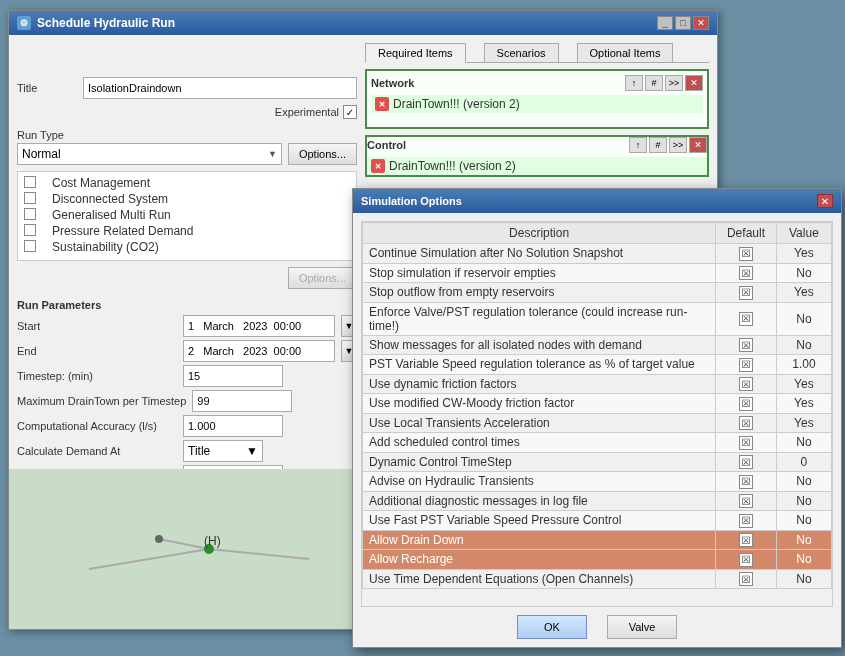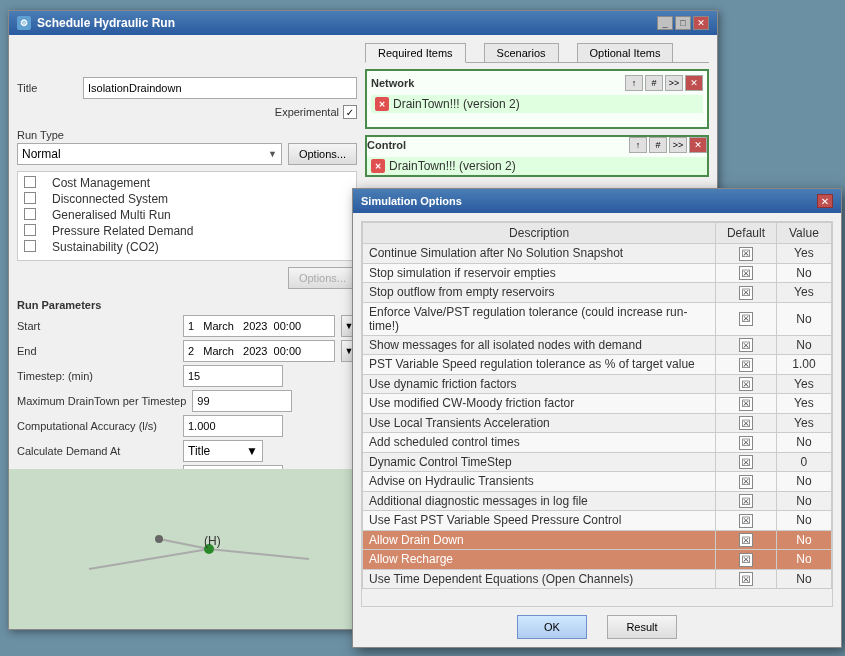"Result" button.dialog-btn { text: Result -> Valve }
